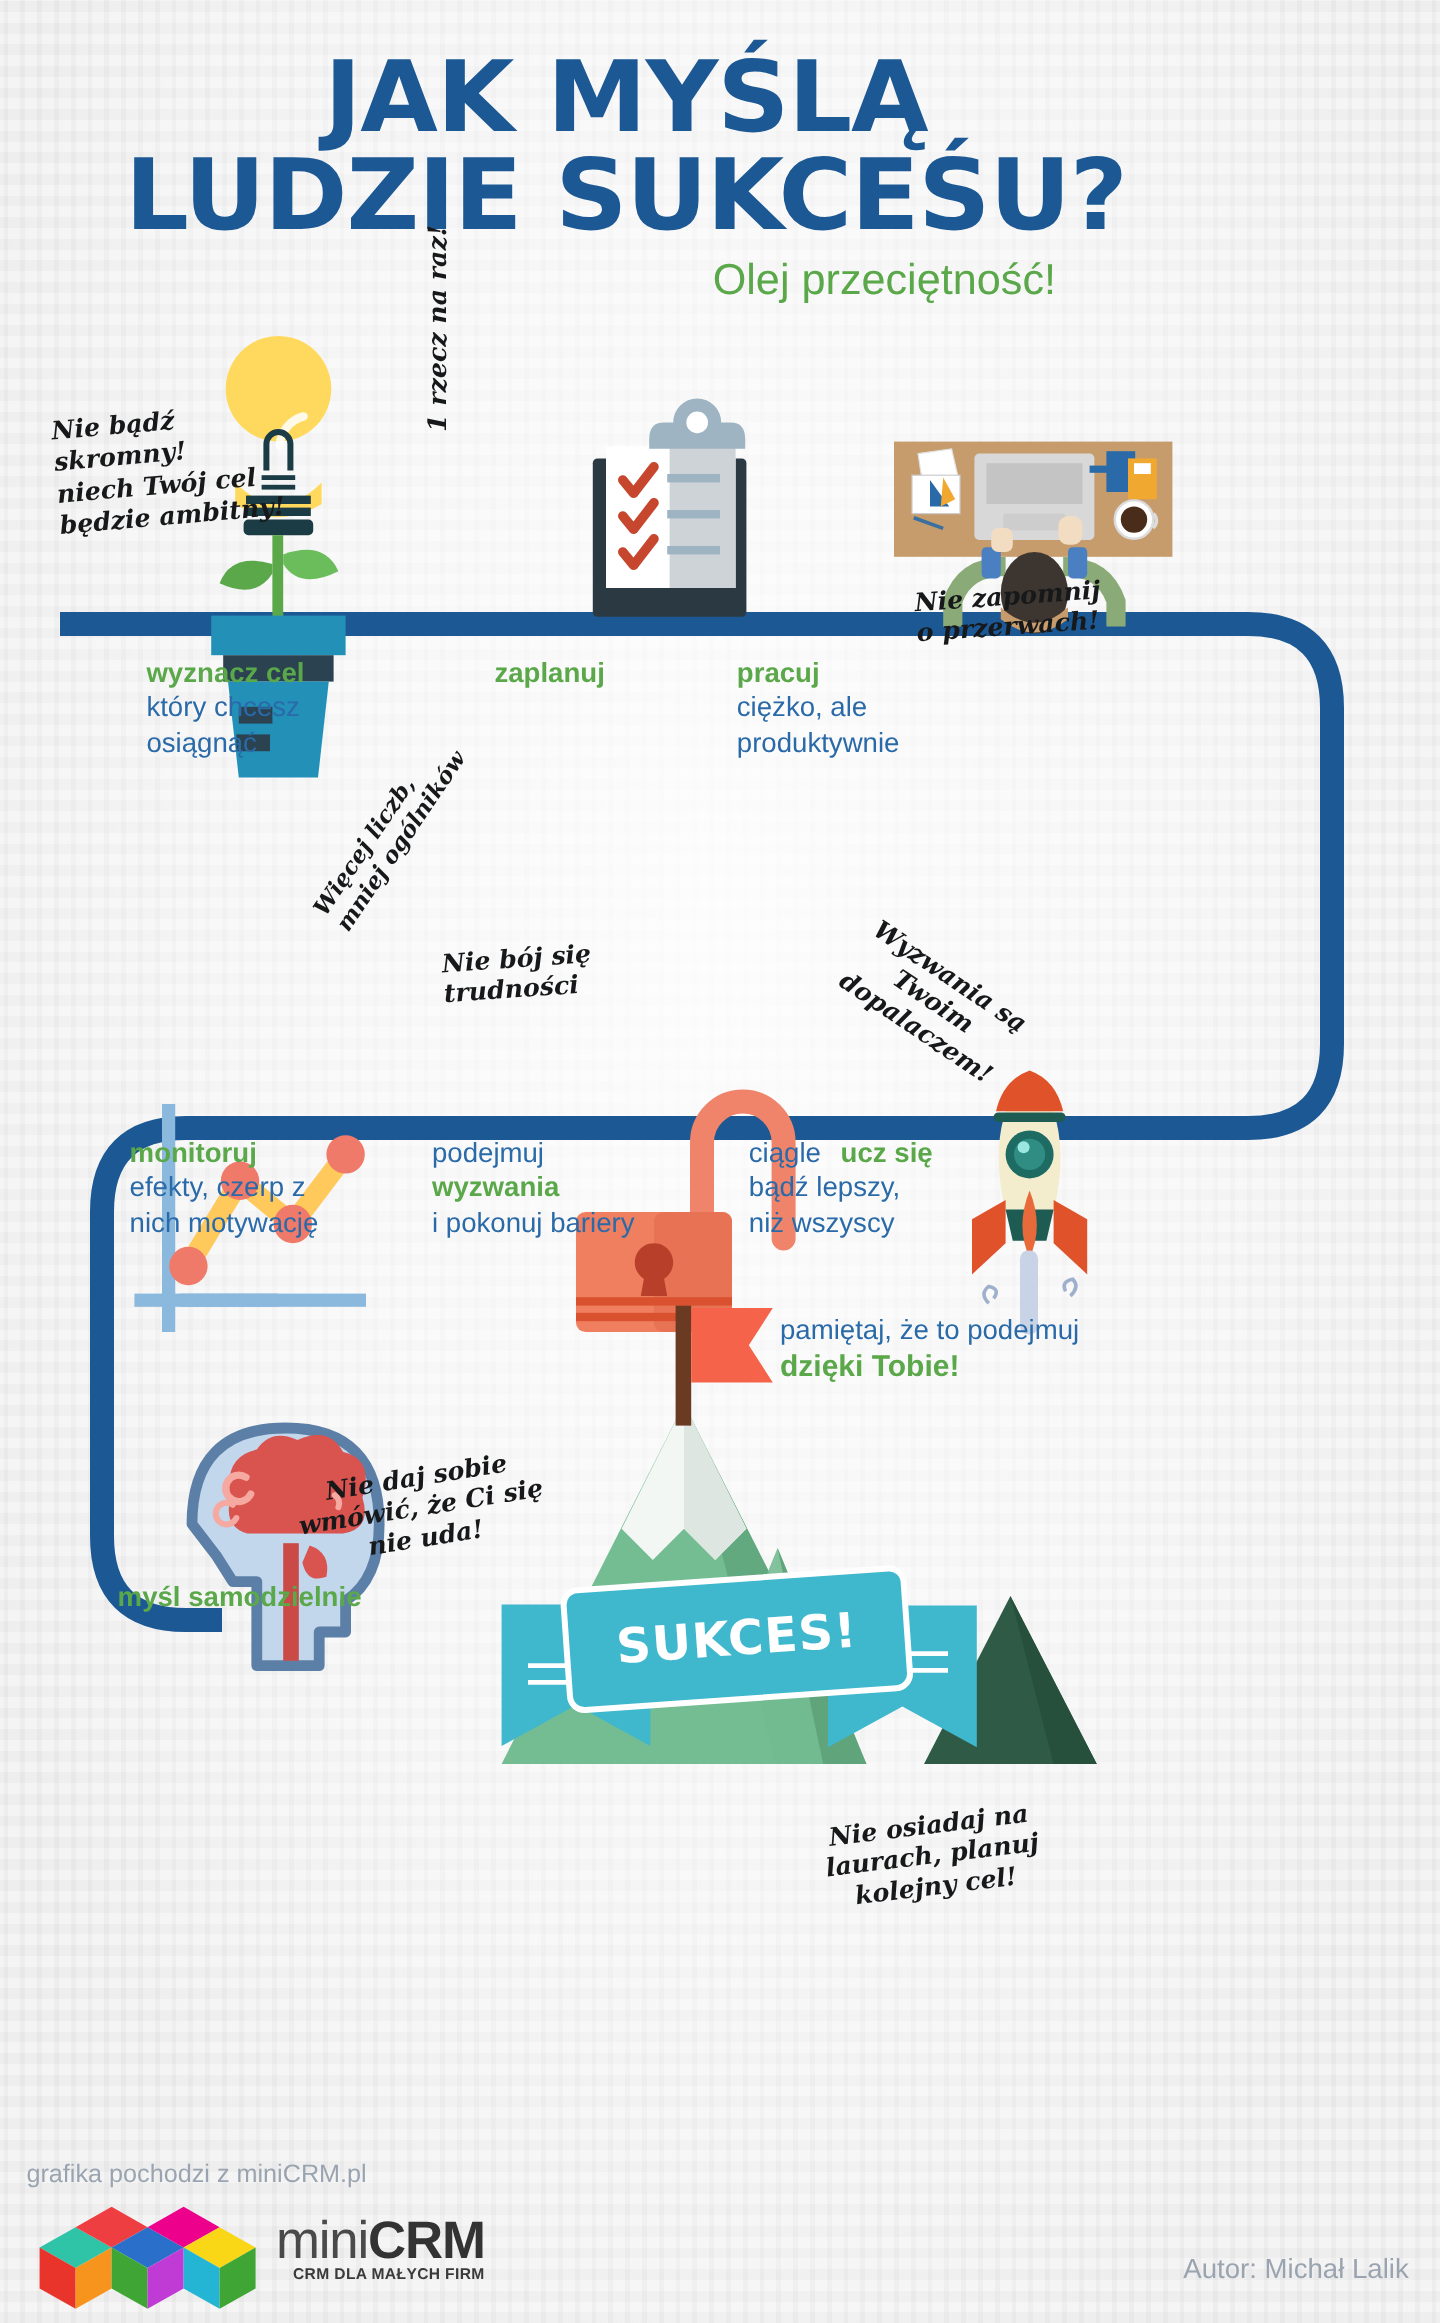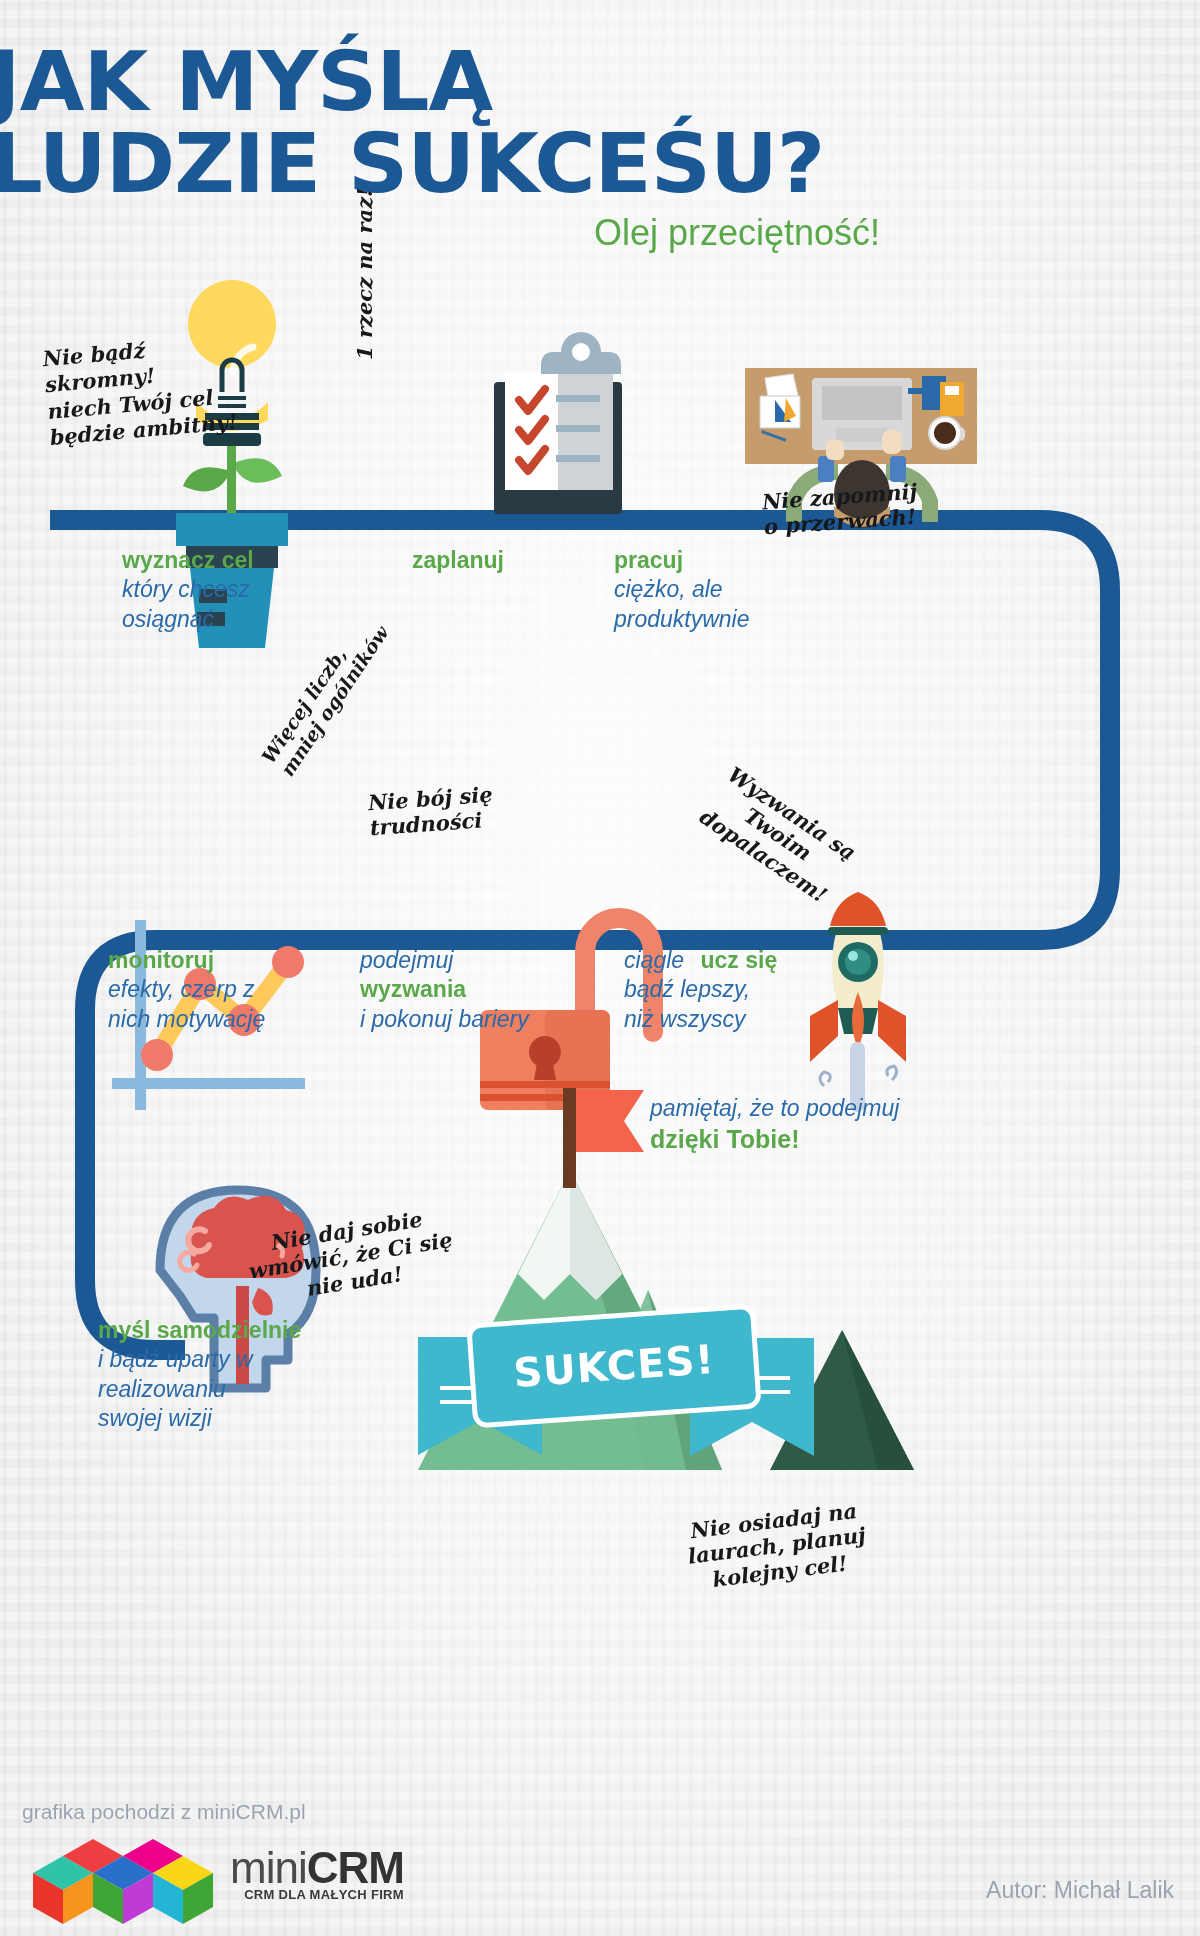"JAK MYŚLĄ" #title-block { text-align: none -> center }
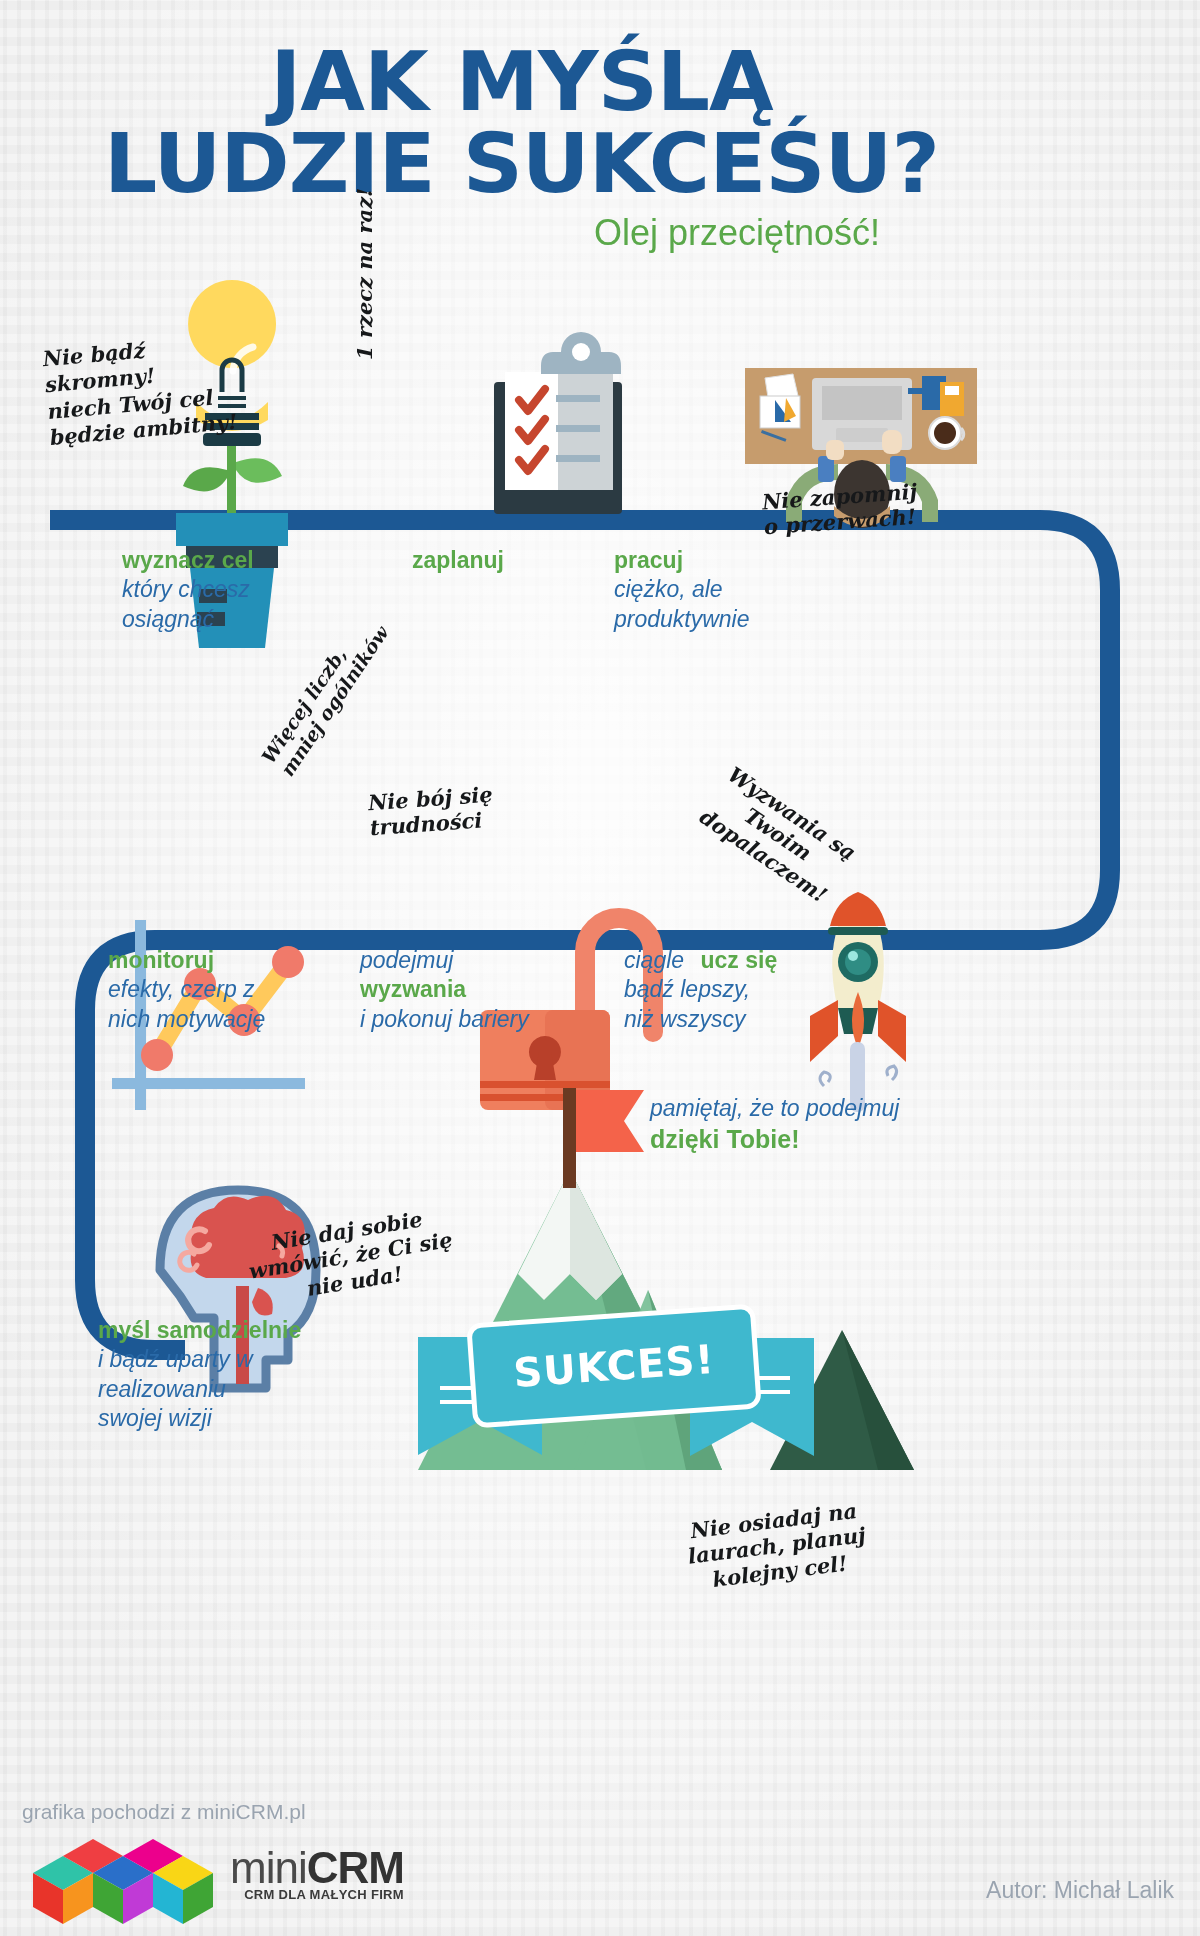"który chcesz" .col-text .bl { font-style: italic -> none }
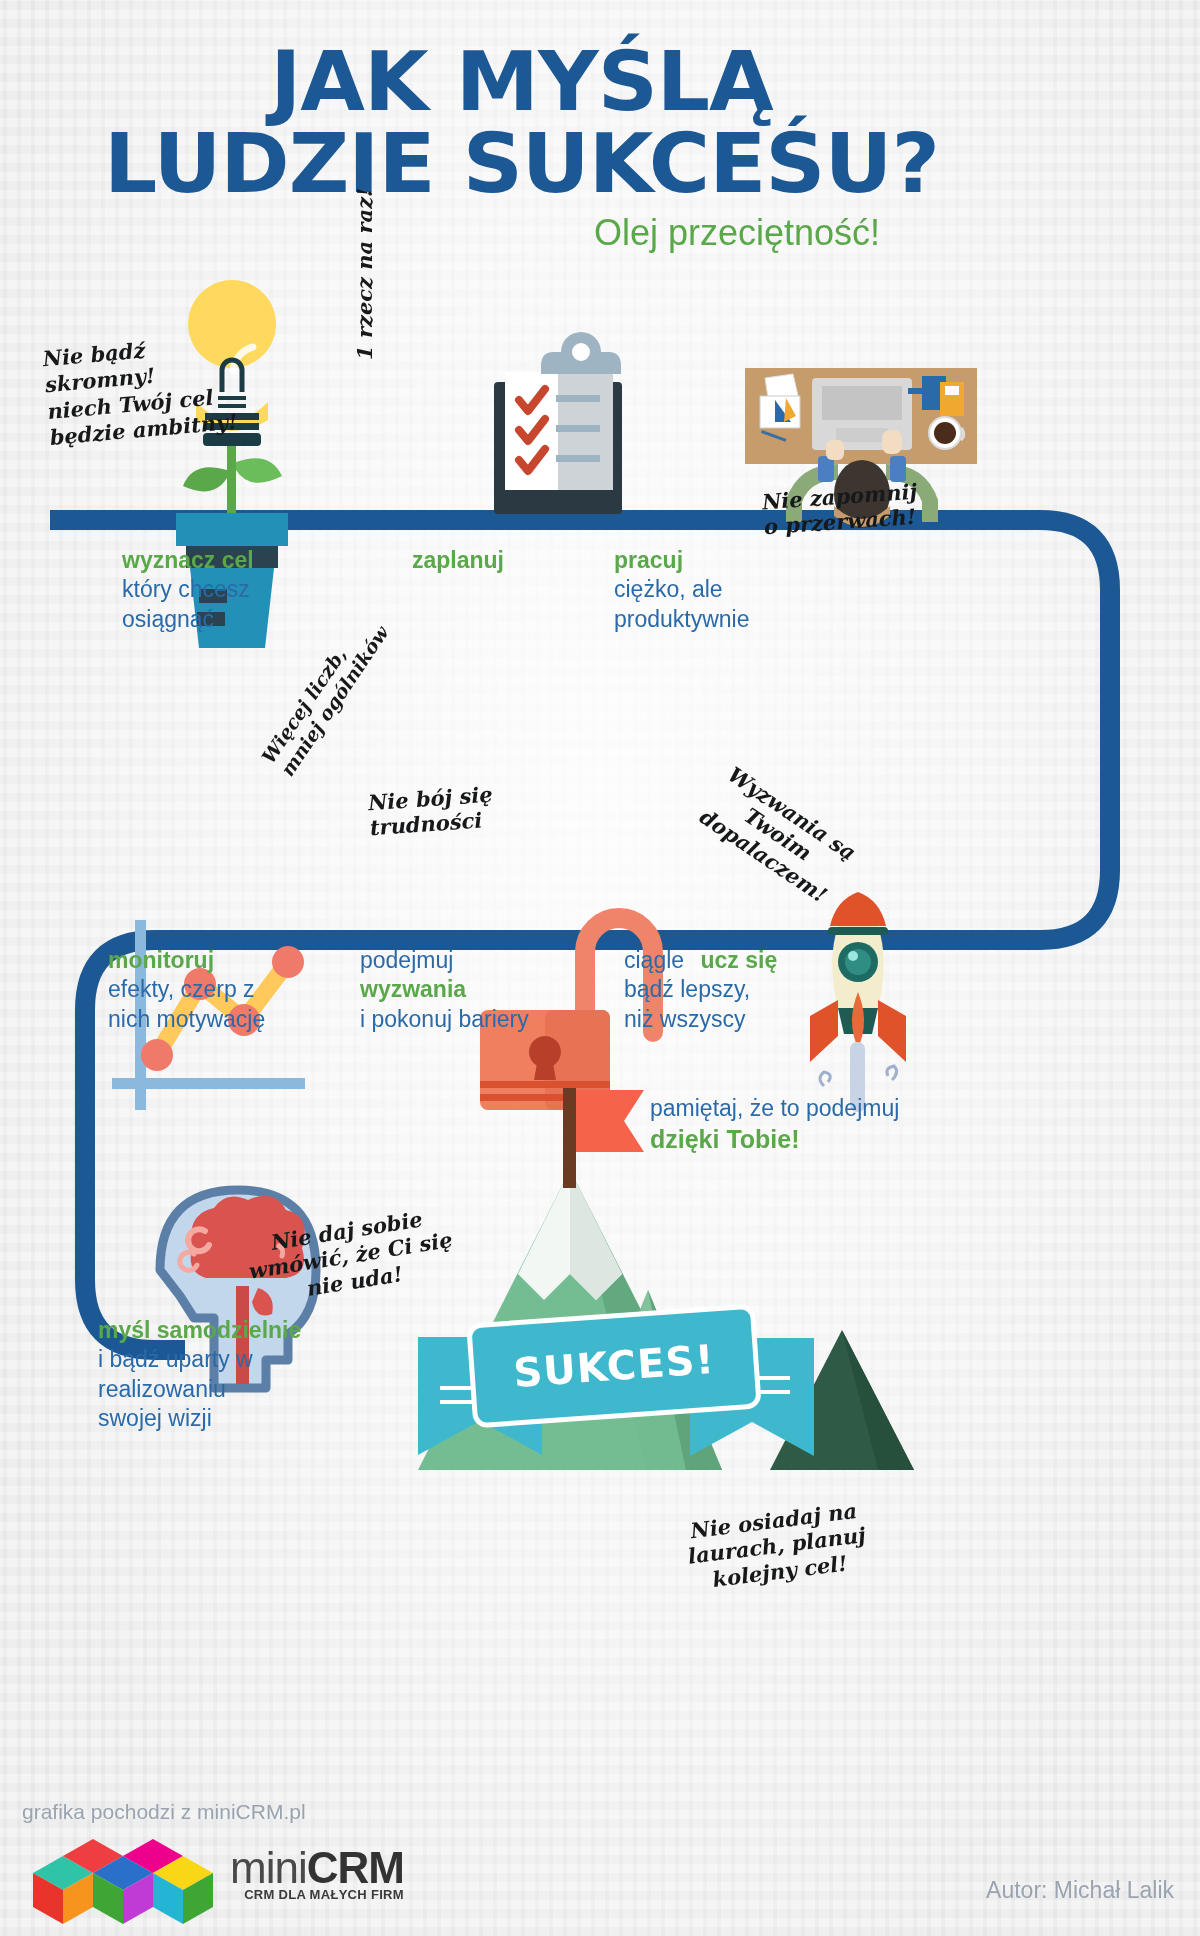"i bądź uparty w" div.bl { html: <div>i bądź uparty w realizowaniu swojej wizji</div> -> none }
